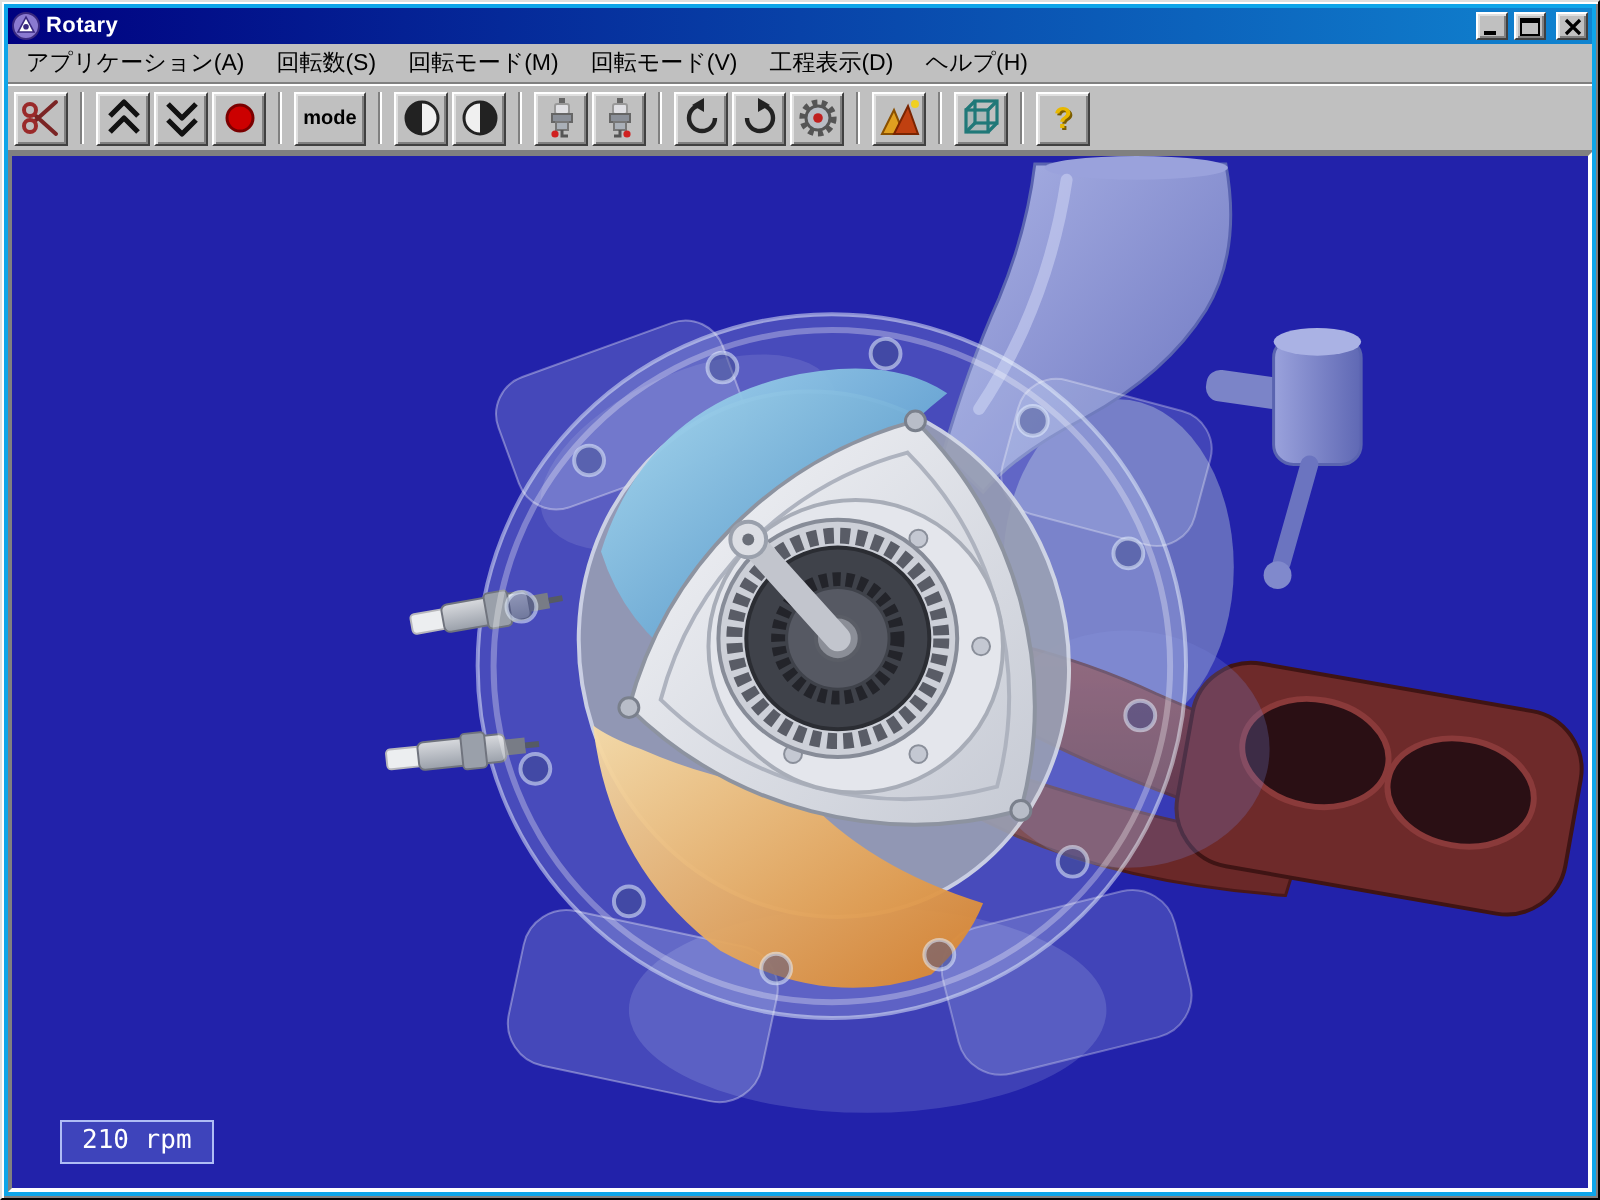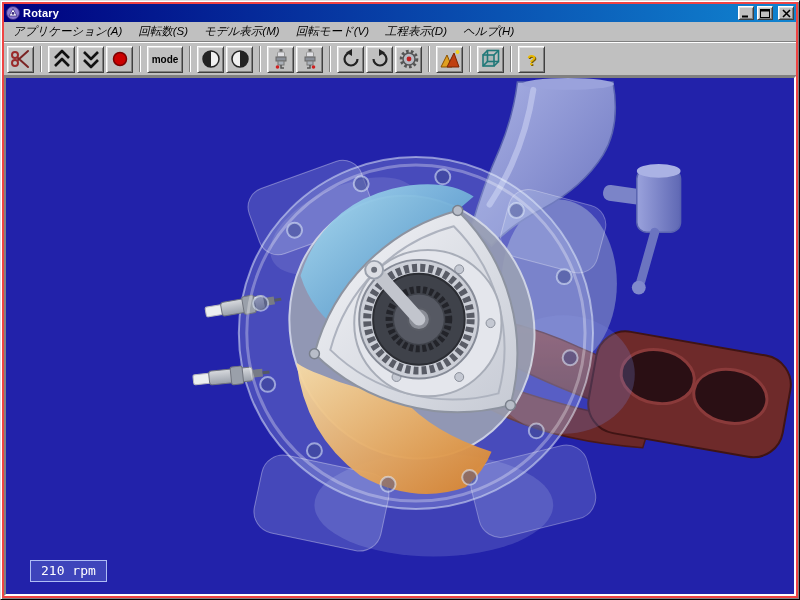"Rotary" .window { background: #ef4444 -> #0ea5e9 }
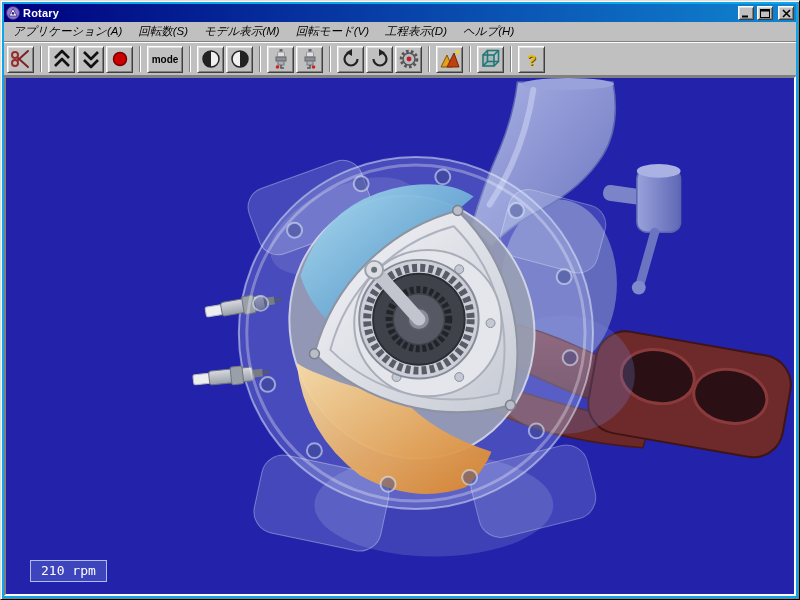"アプリケーション(A)" .menubar { font-style: italic -> none }
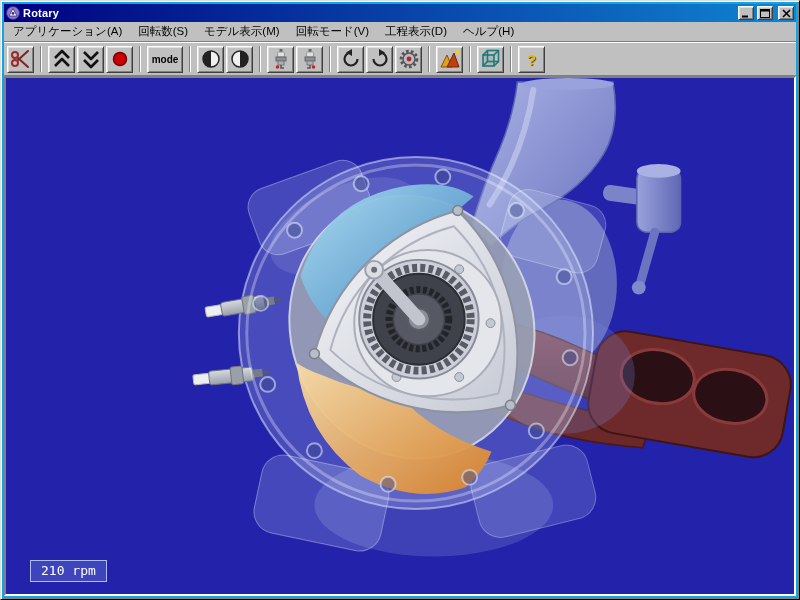"モデル表示(M)" span.menu-item { text: モデル表示 -> 回転モード }
